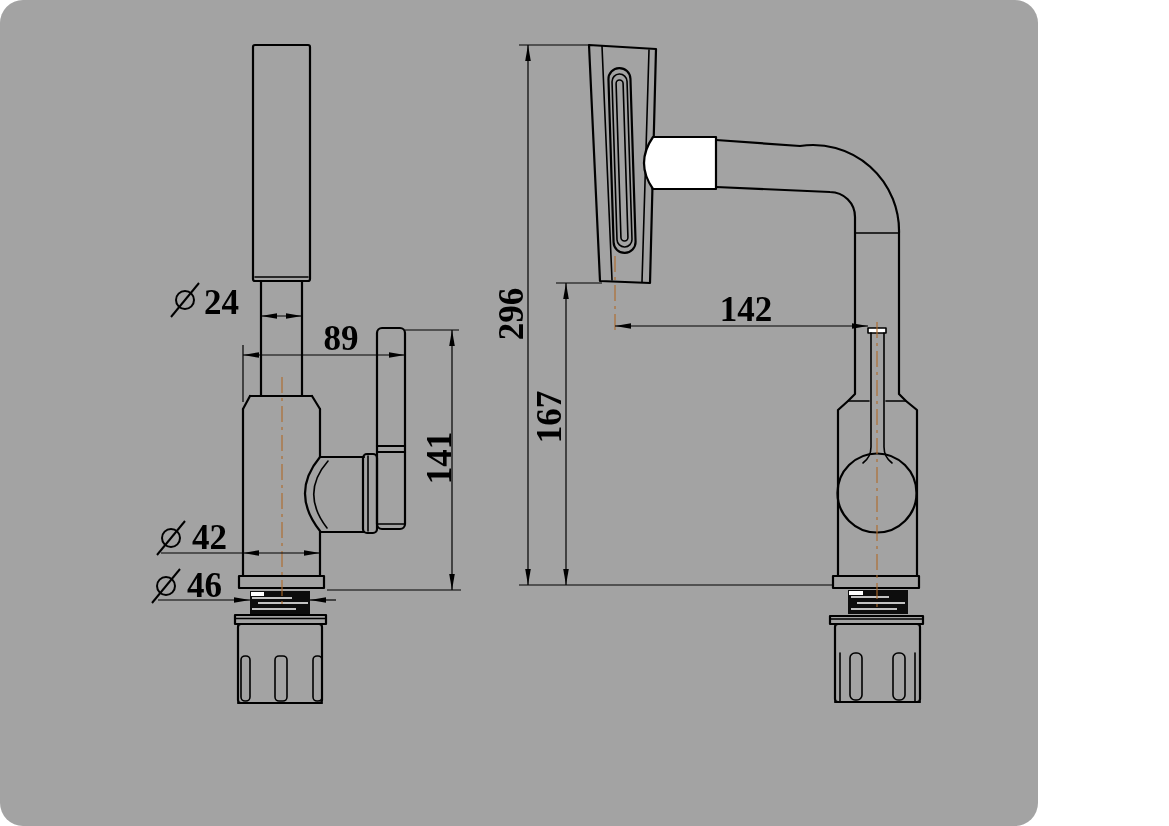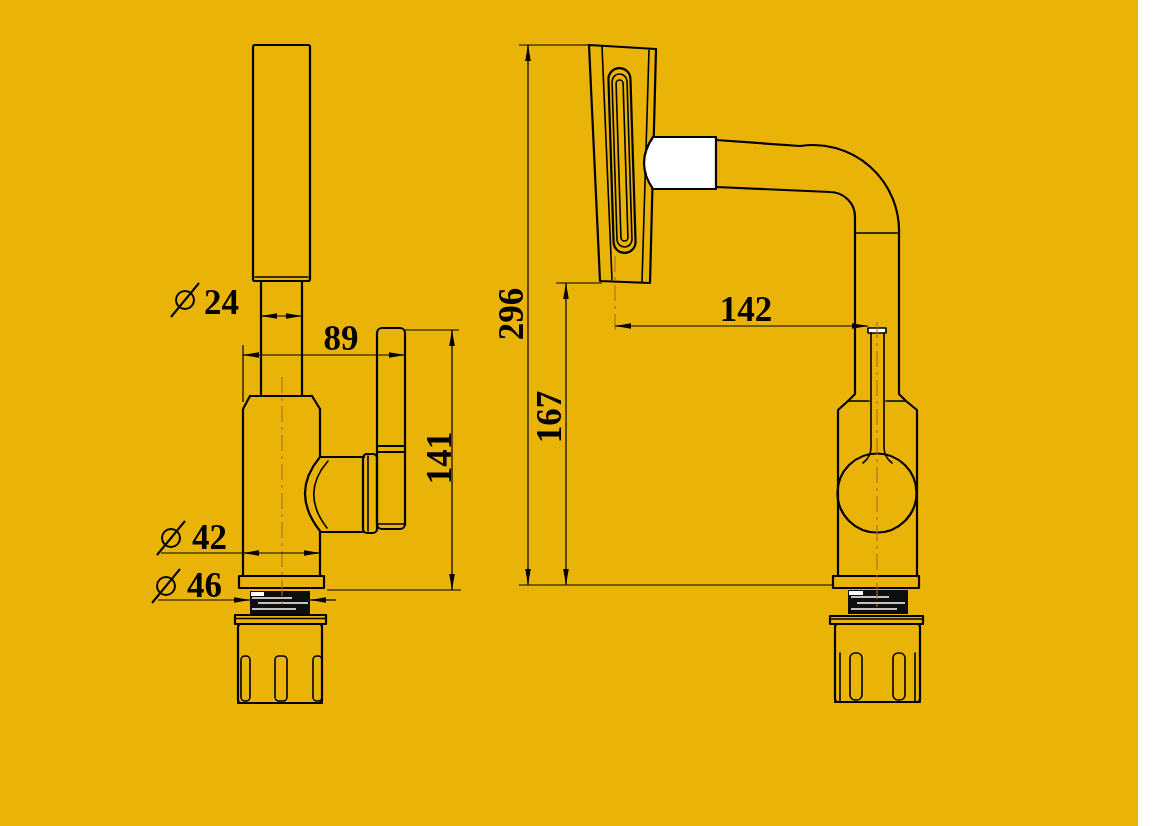"24" .page { background: #eab308 -> #a3a3a3; border-radius: none -> 23px; width: 1138px -> 1038px }
